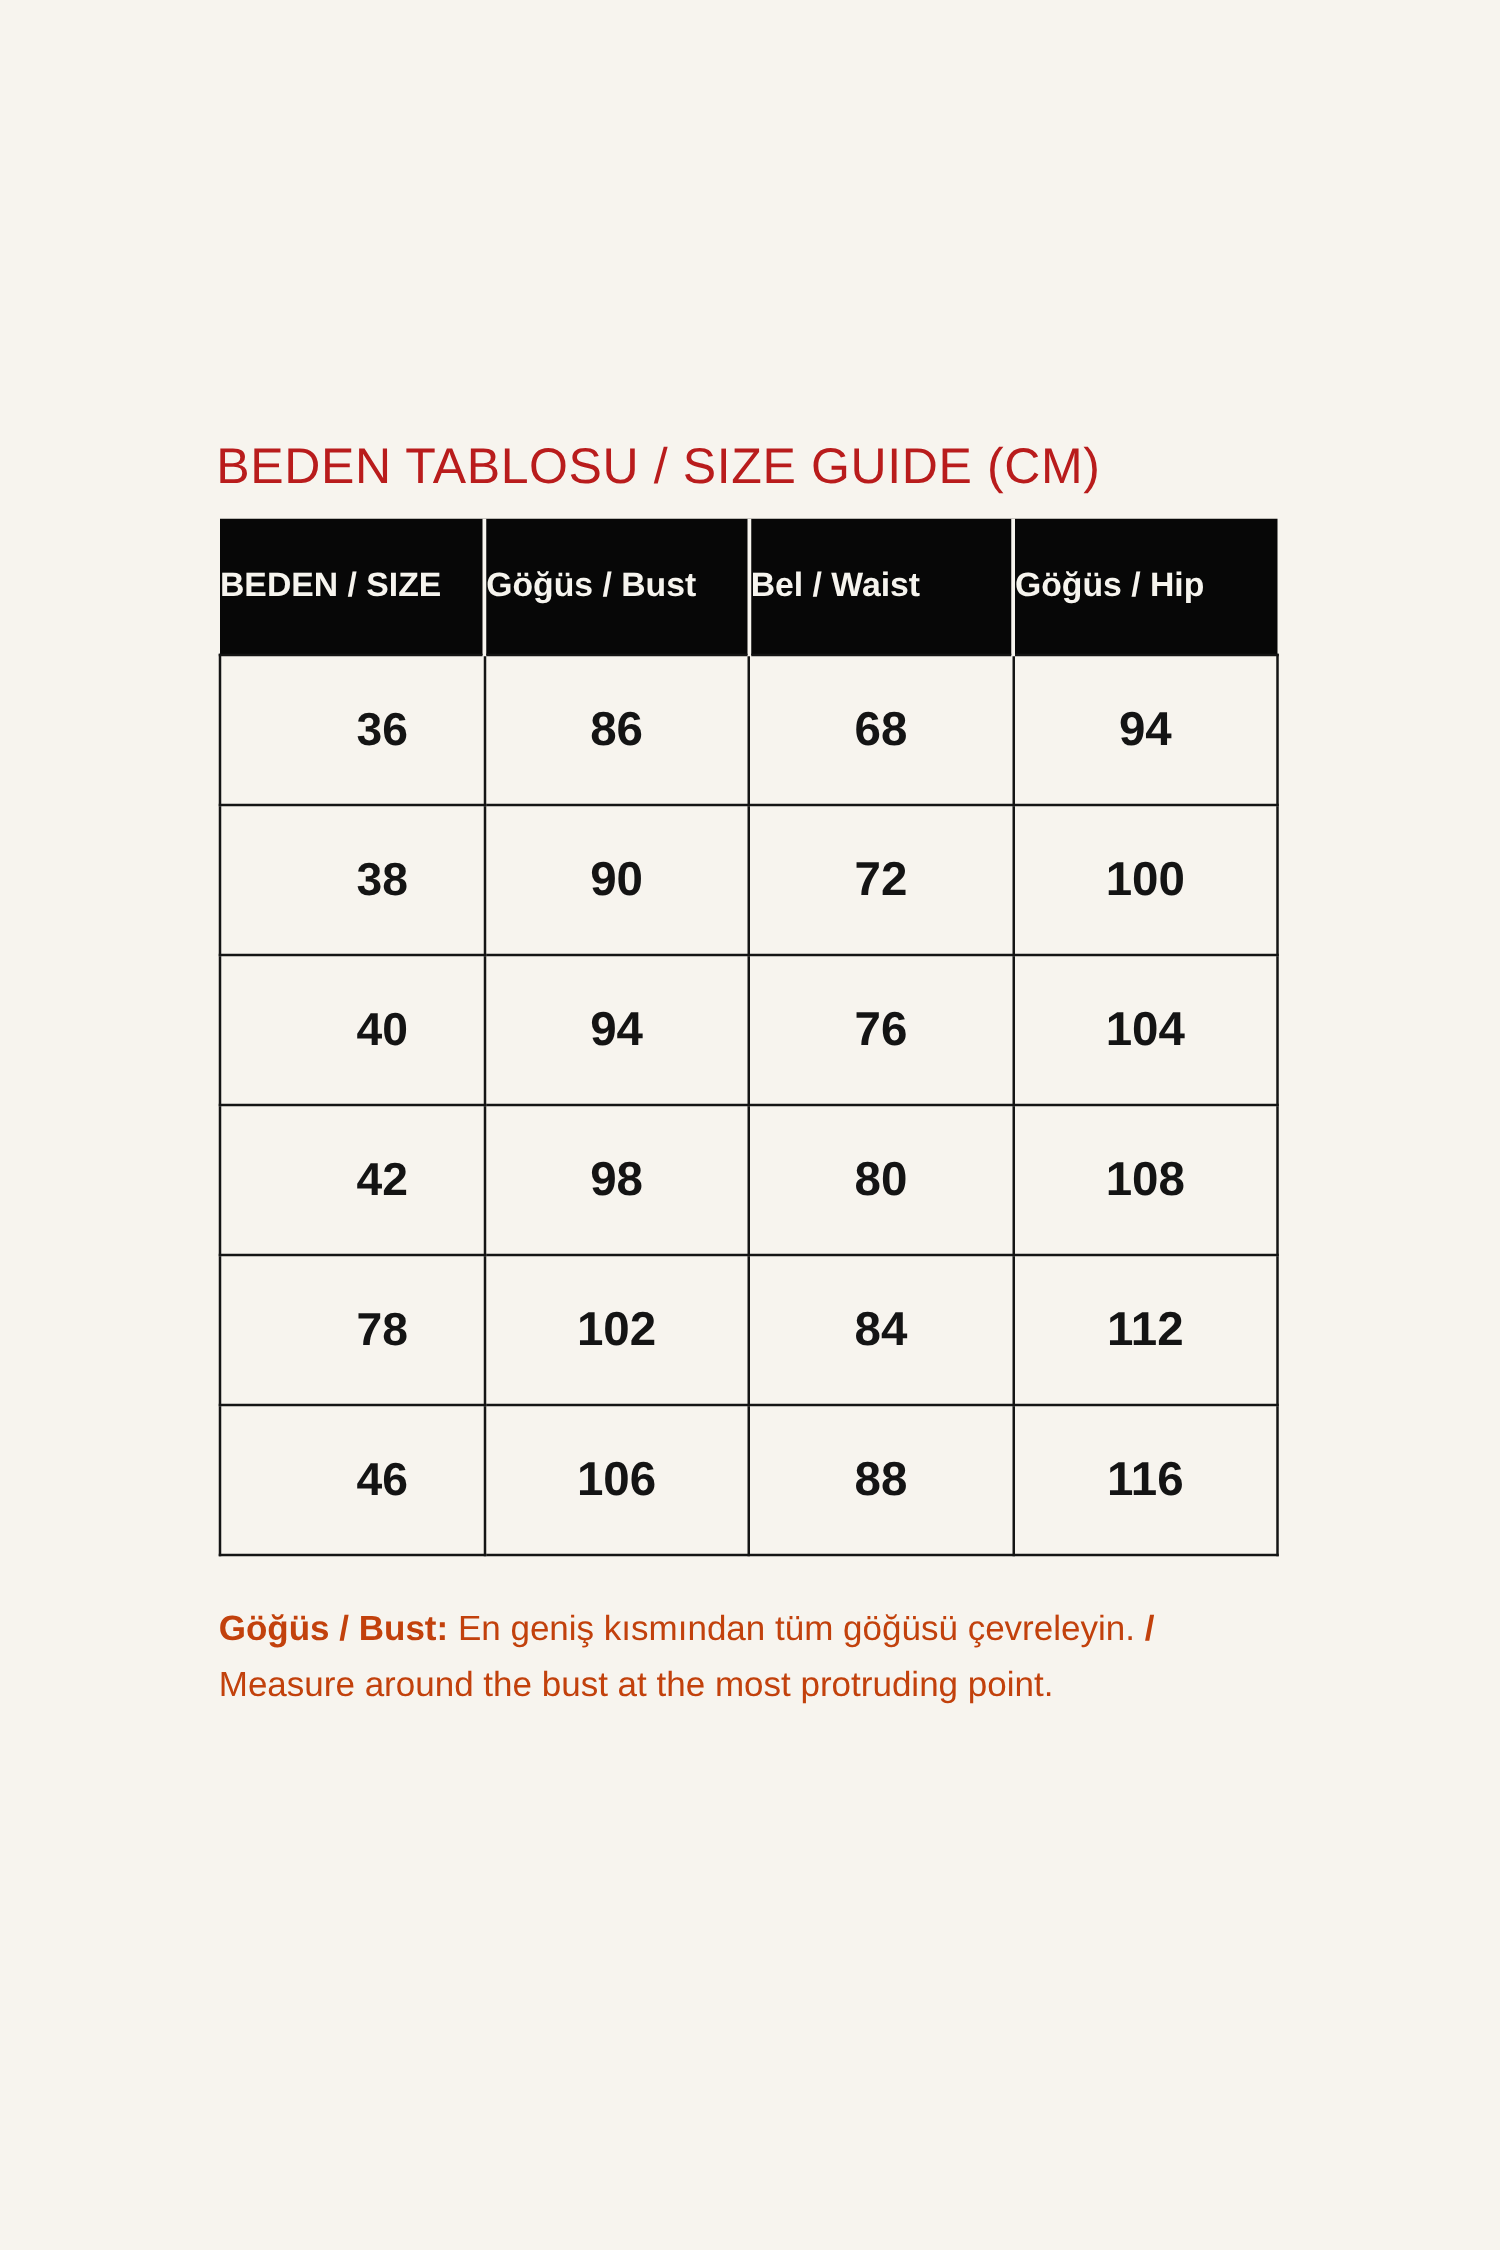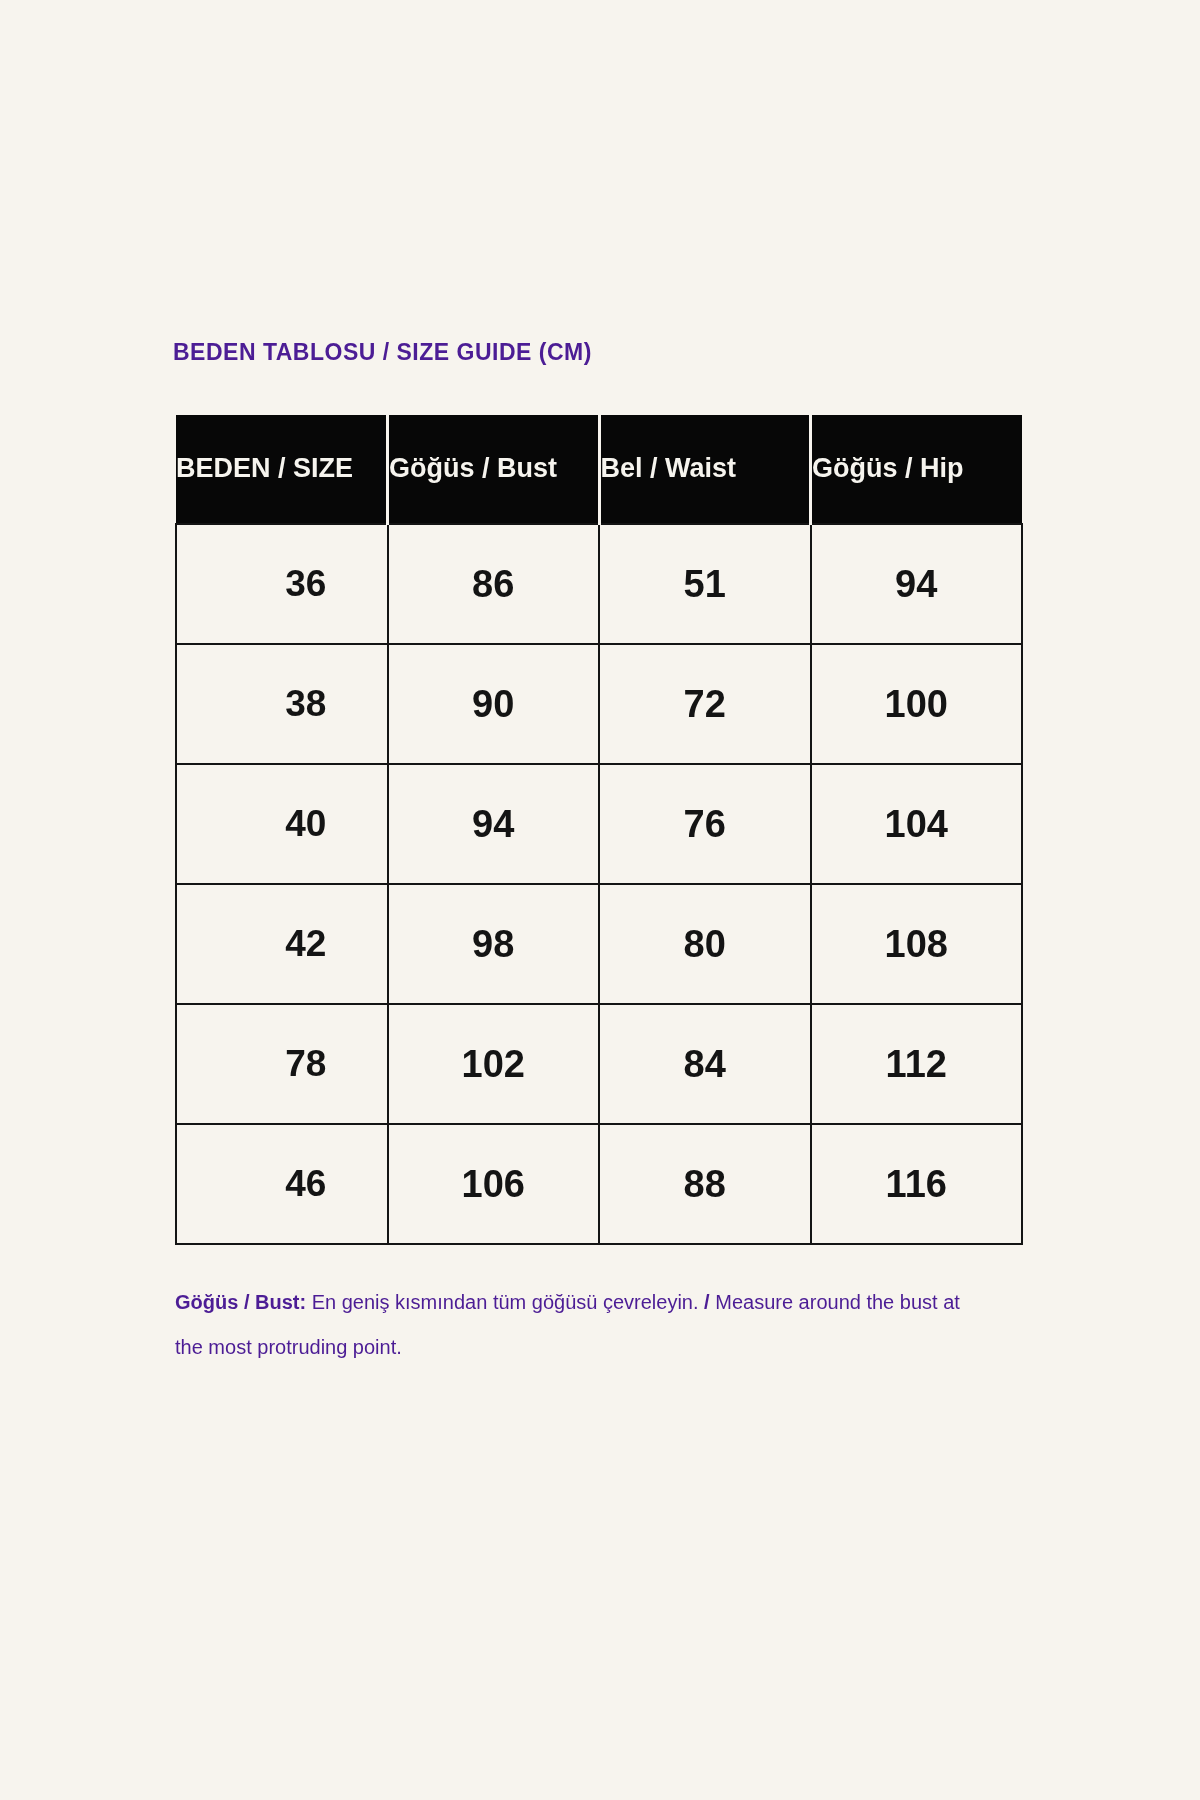"BEDEN TABLOSU / SIZE GUIDE" .page-title { color: #4c1d95 -> #b91c1c; font-size: 23px -> 40px; font-weight: 700 -> 400 }
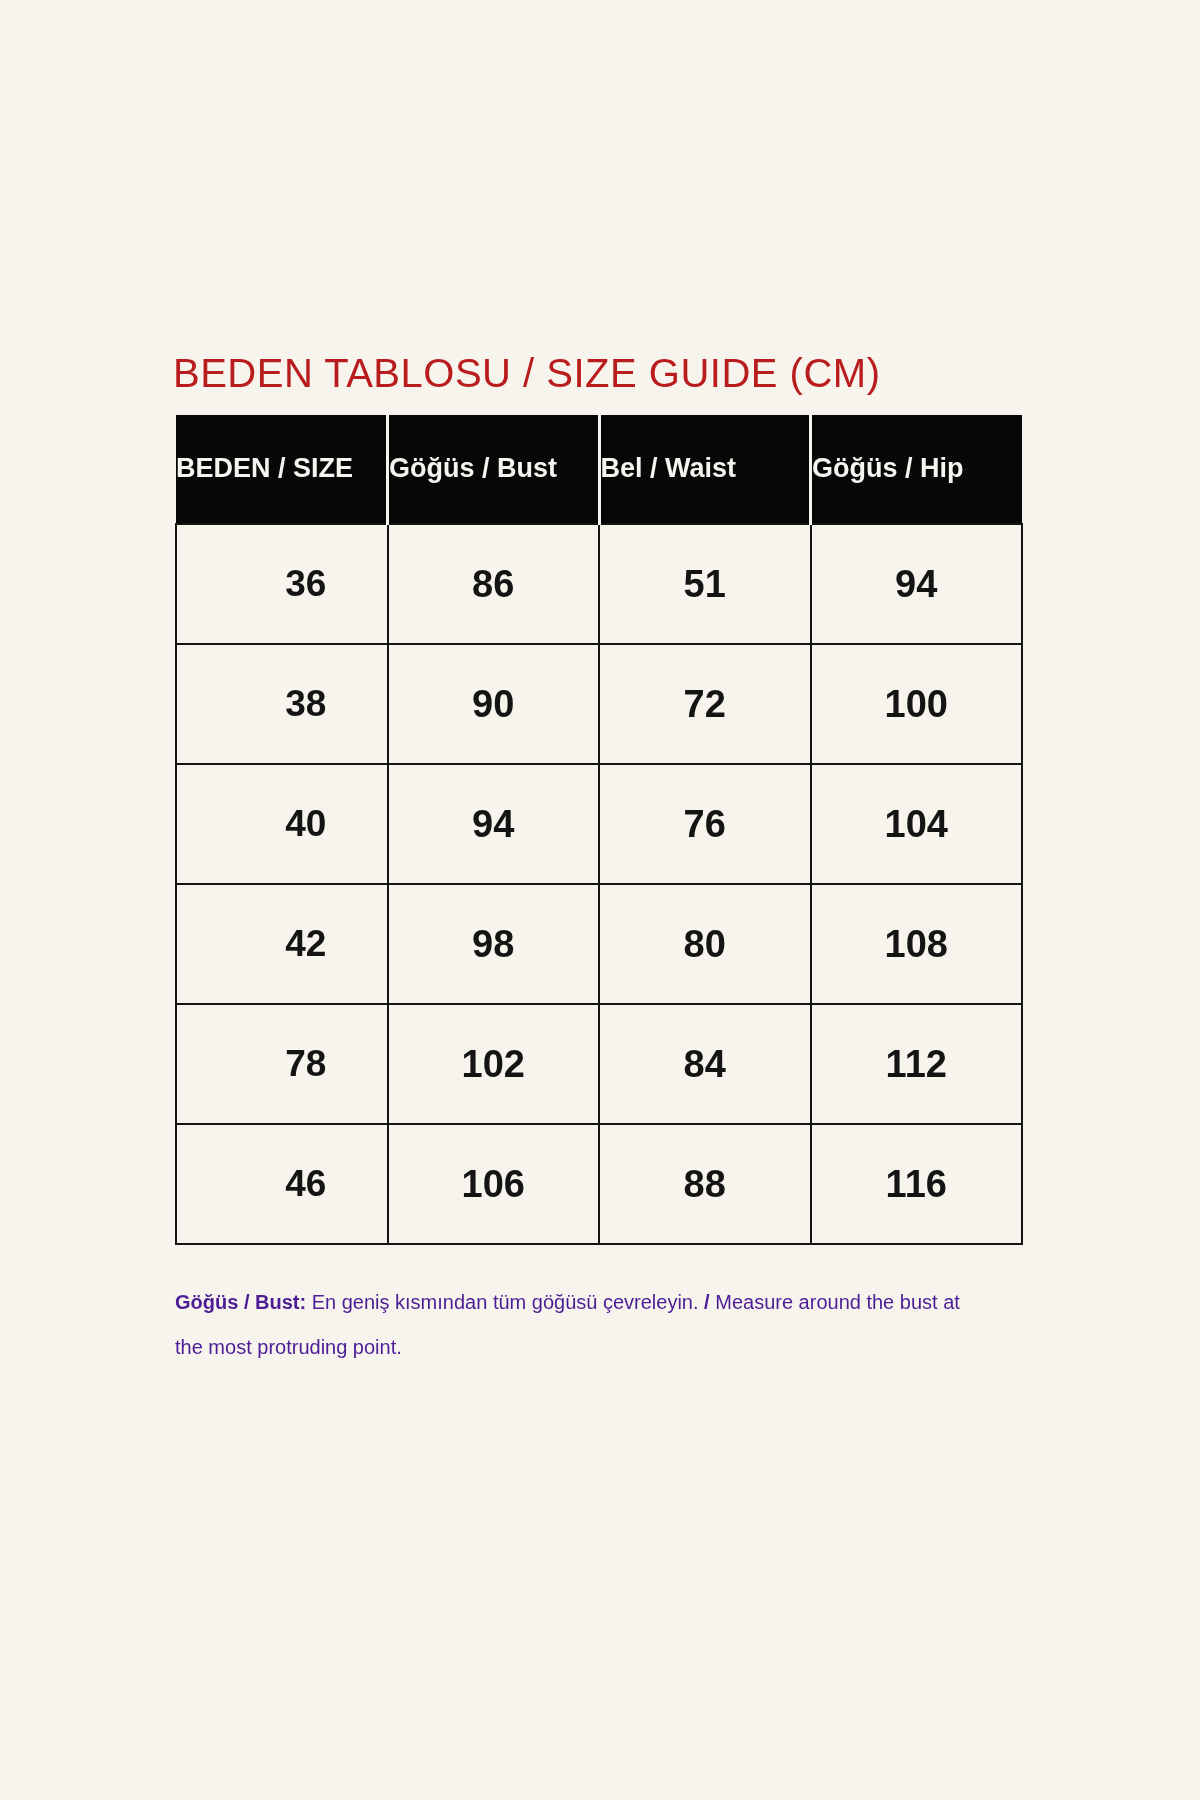"51" td { text: 51 -> 68 }
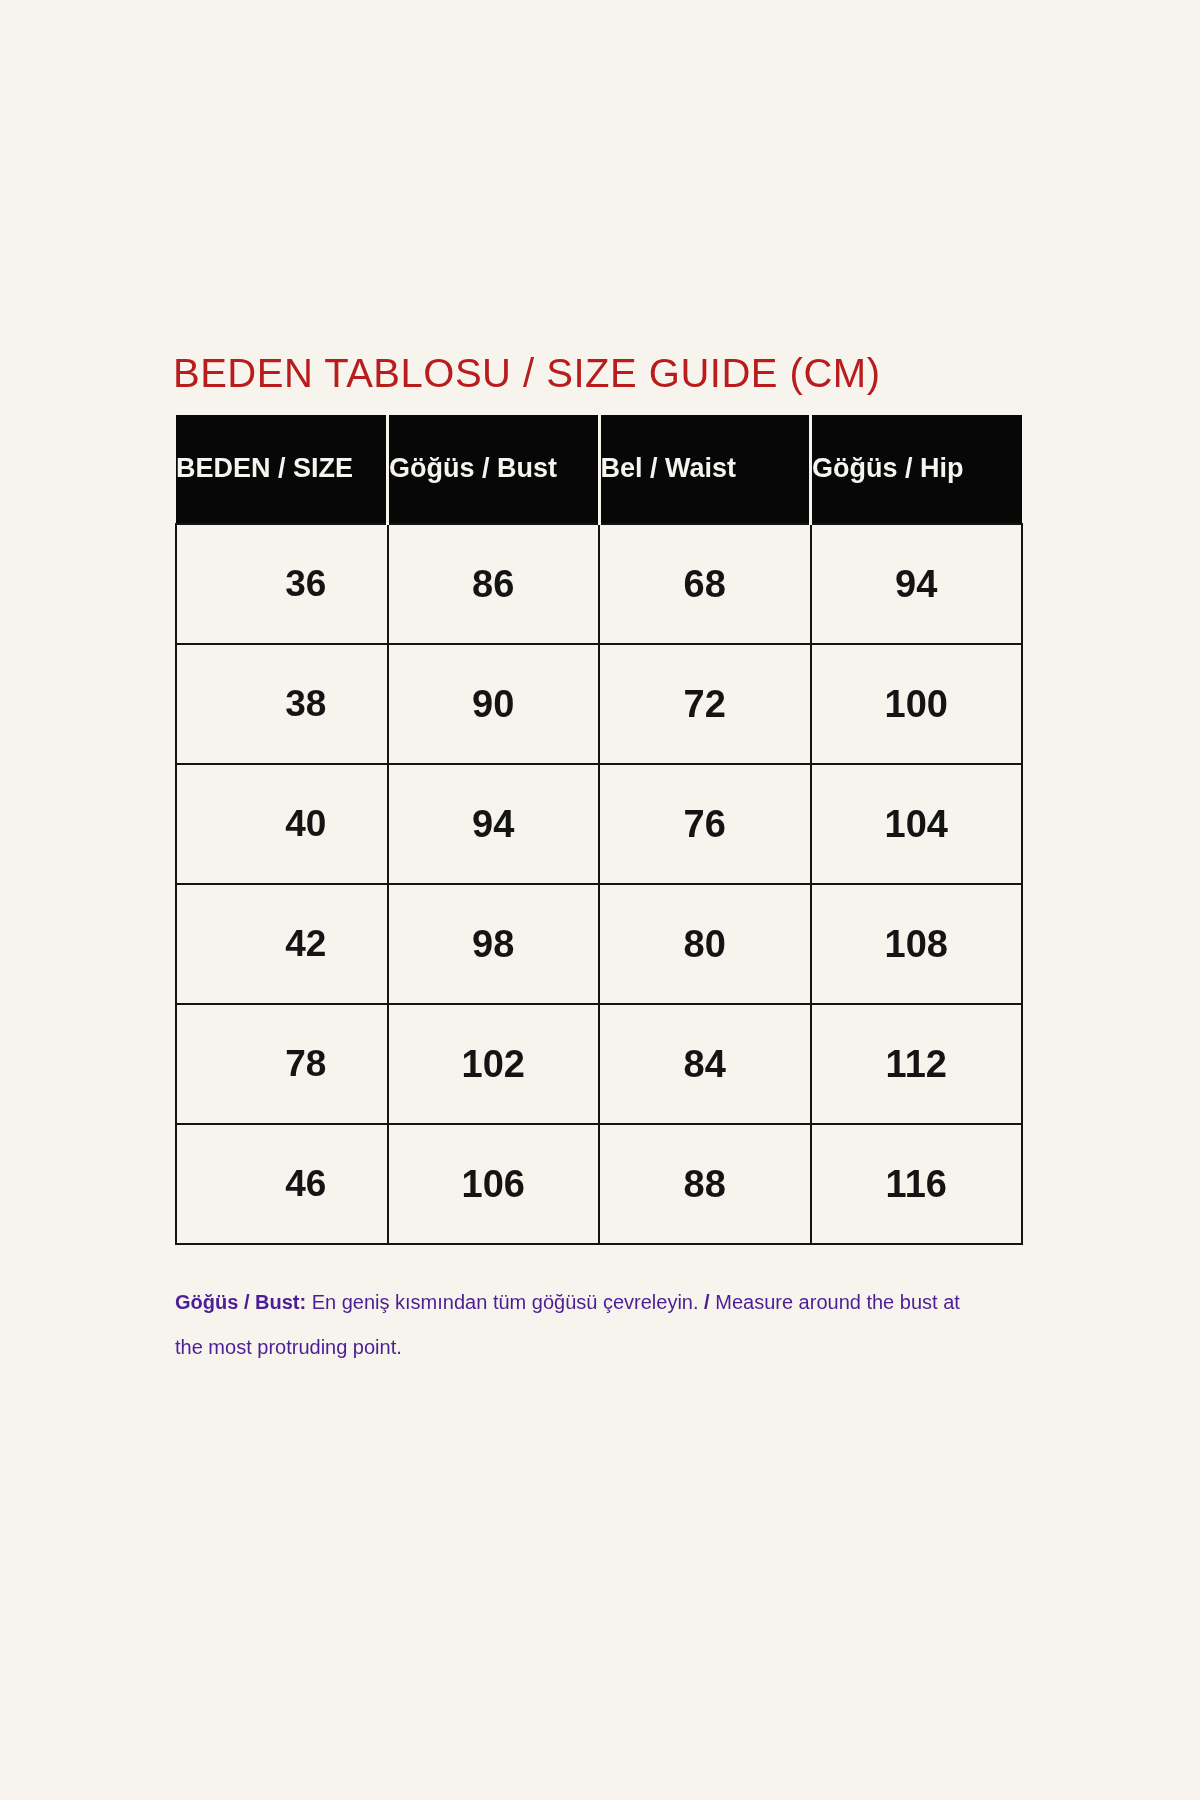"Göğüs / Bust: En geniş" .note { color: #4c1d95 -> #c2410c; font-size: 20px -> 28px }
